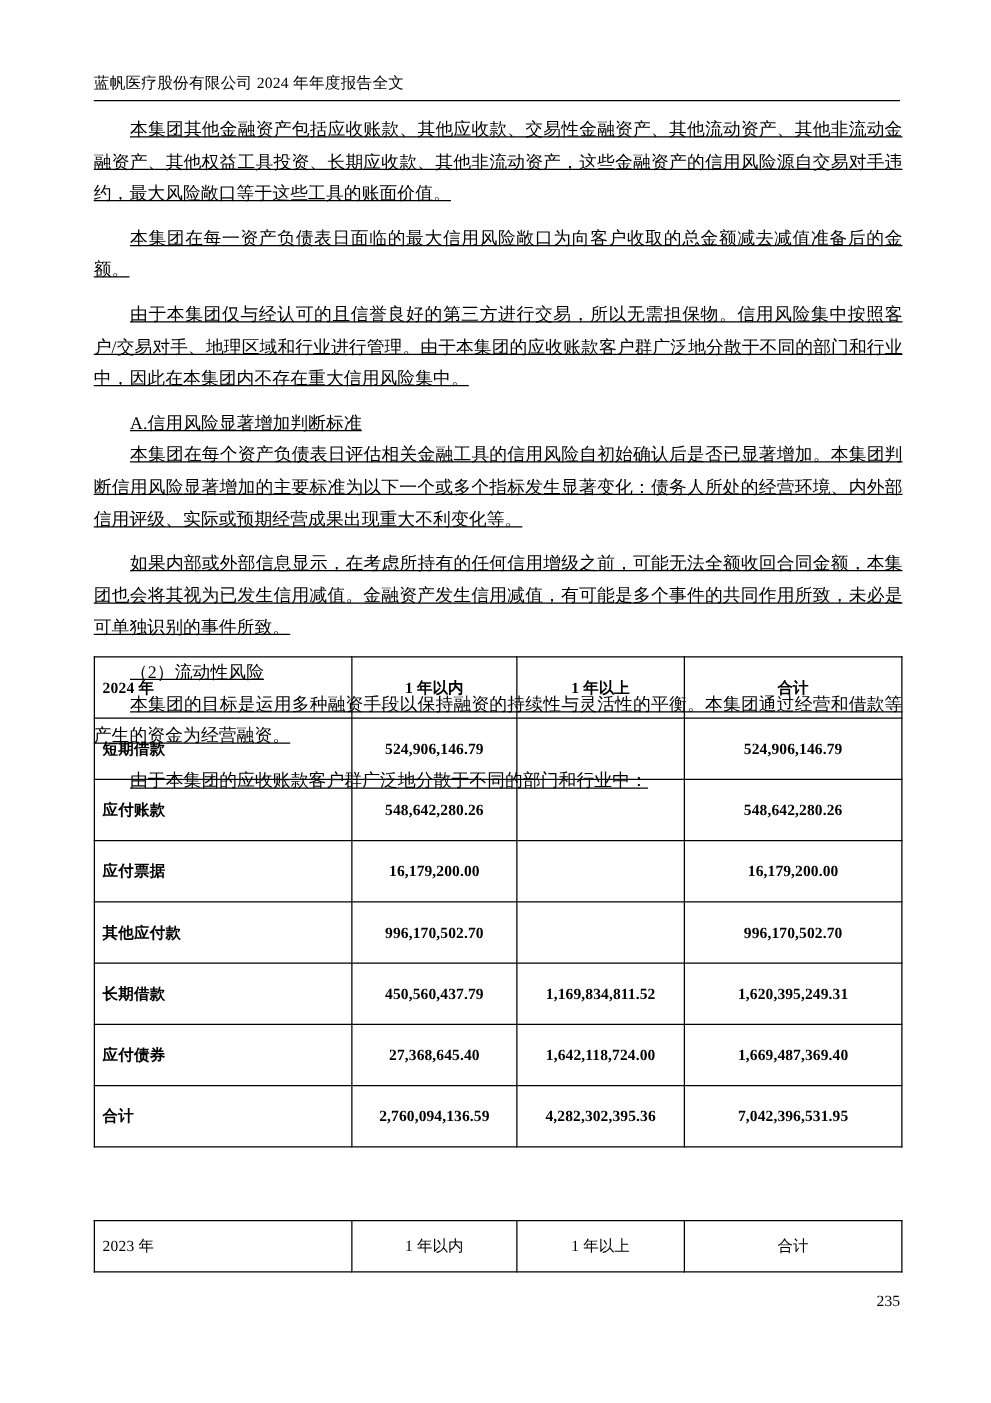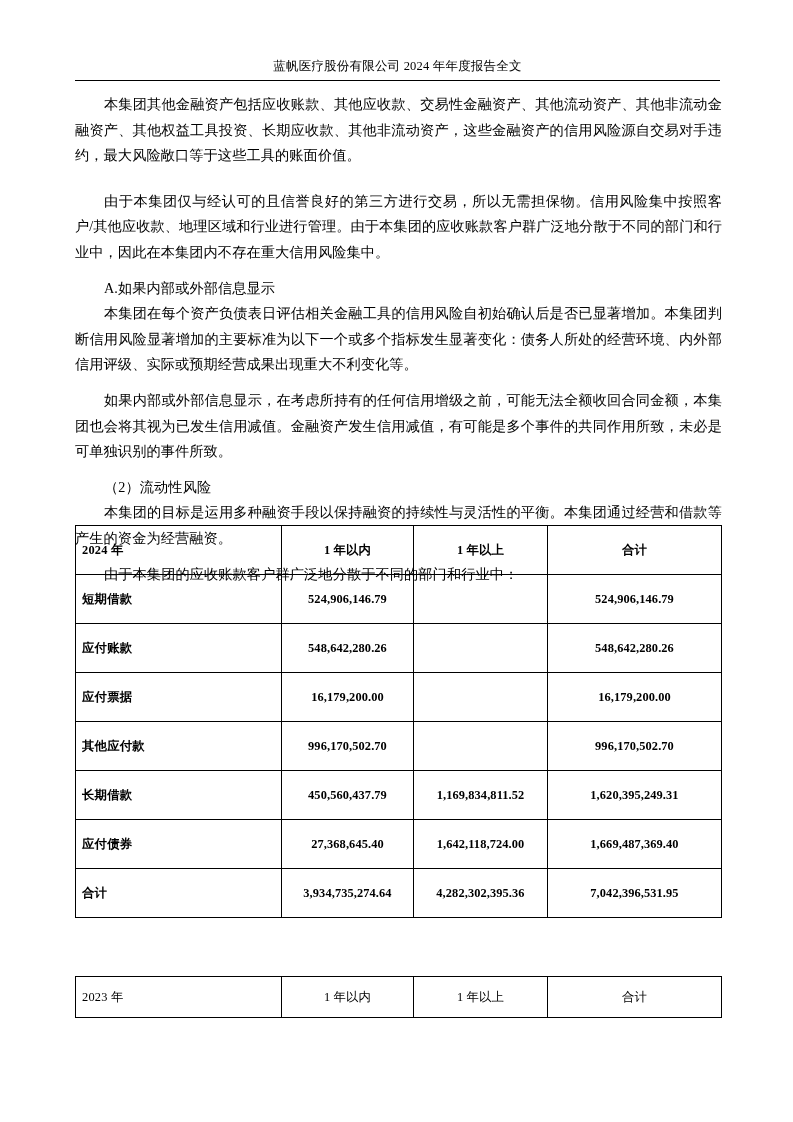"蓝帆医疗股份有限公司 2024 年年度报告全文" .page-header { text-align: center -> left }
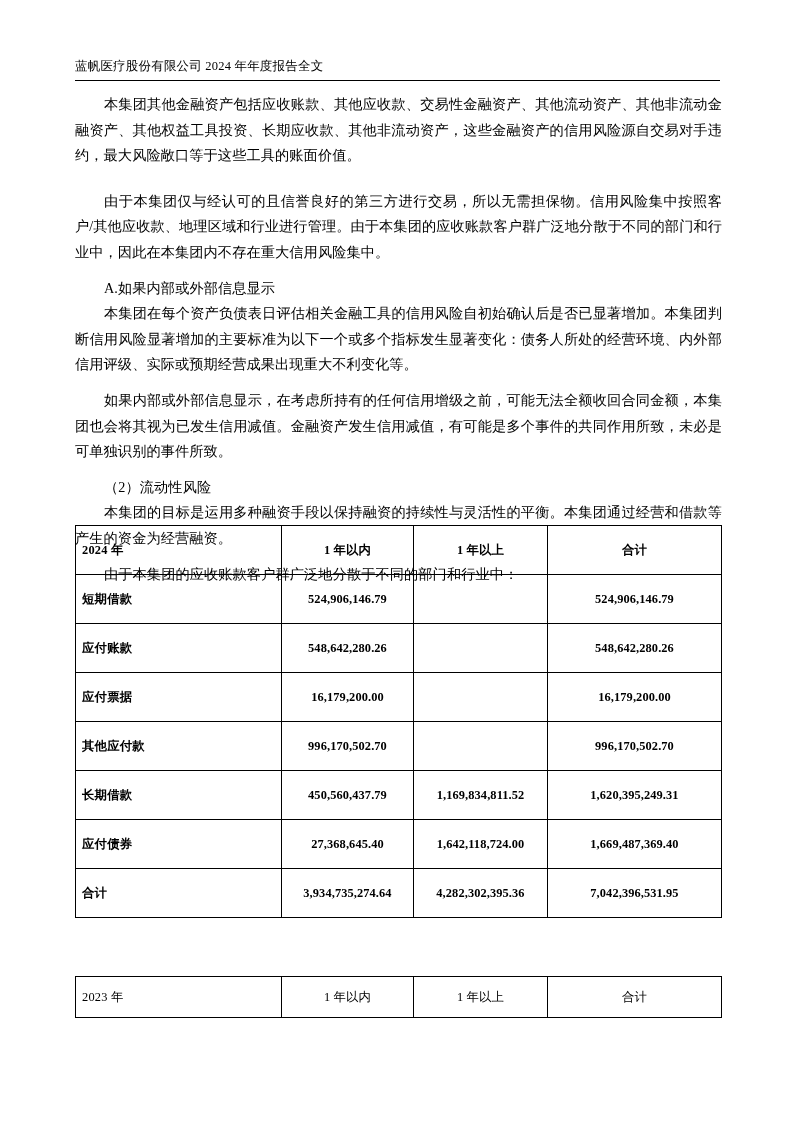"本集团其他金融资产包括应收账款、其他应收款、交易性金融资产、其他流动资产、其他非" .content { text-decoration: none -> underline }
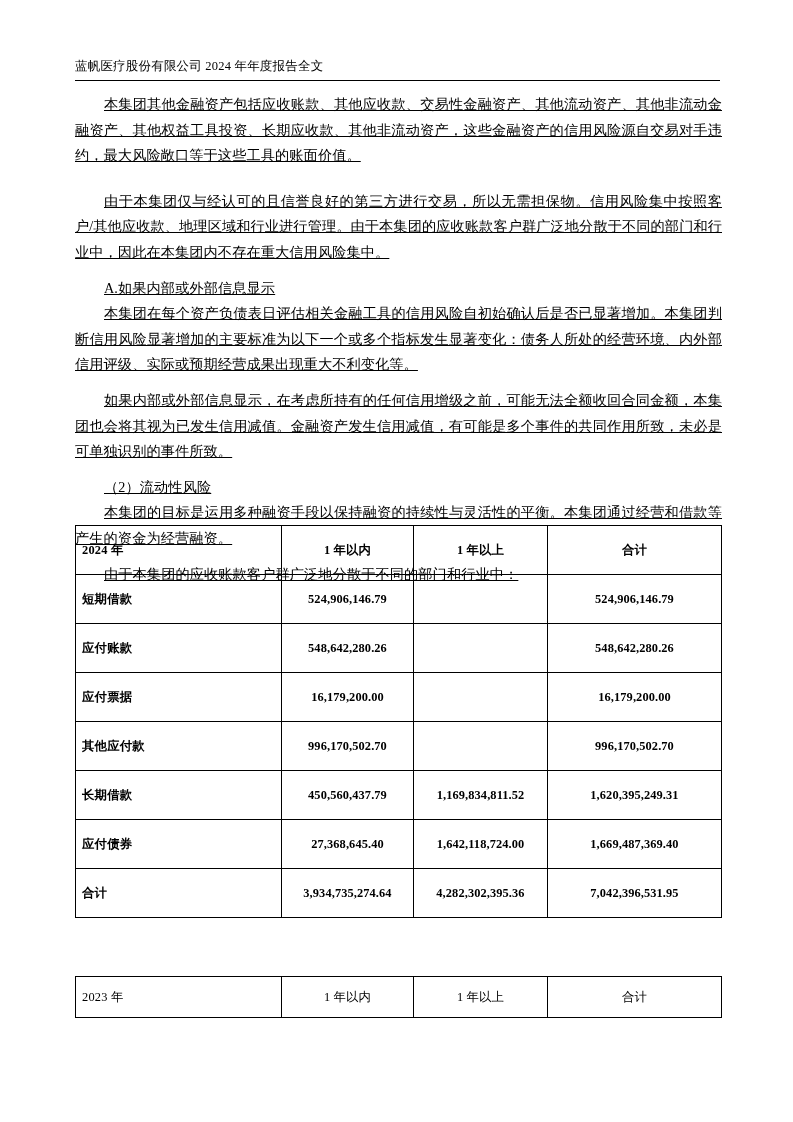"本集团在每一资产负债表日面临的最大信用风险敞口为向客户收取的总金额减去减值准备后" p.para { html: none -> <p>本集团在每一资产负债表日面临的最大信用风险敞口为向客户收取的总金额减去减值准备后的金额。</p> }
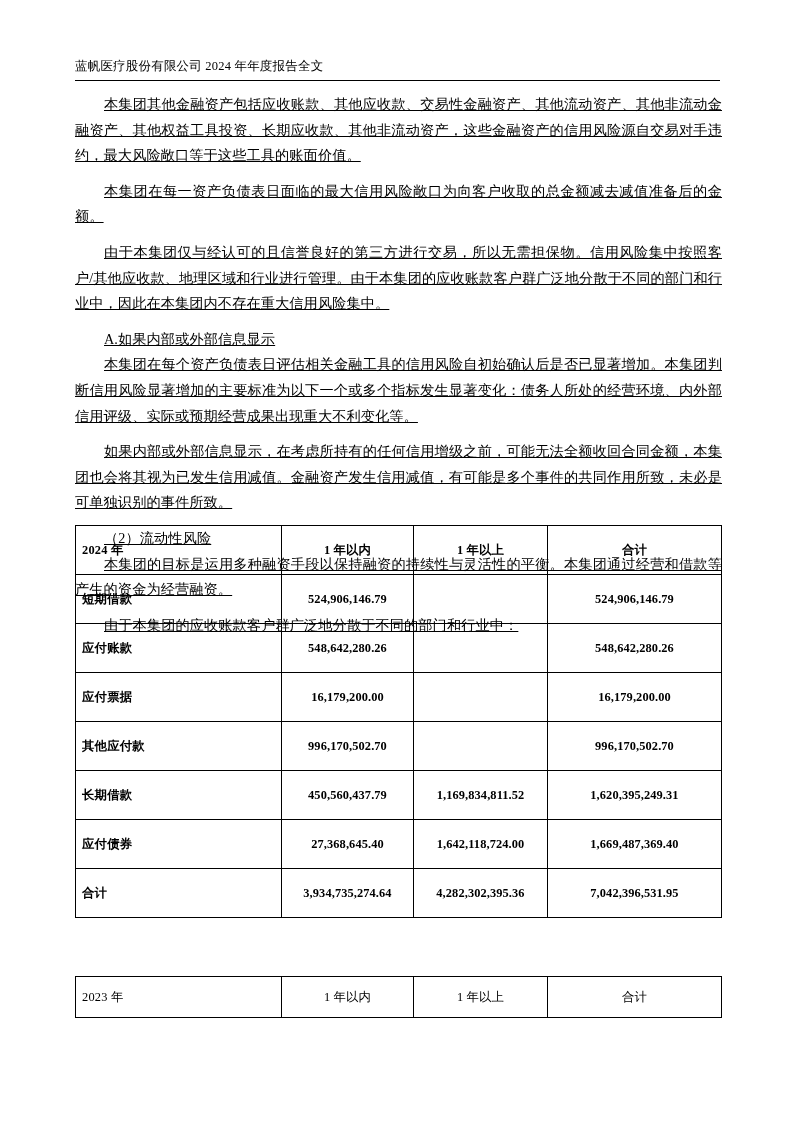"由于本集团仅与经认可的且信誉良好的第三方进行交易，所以无需担保物。信用风险集中按" p.para { text: /其他应收款 -> /交易对手 }
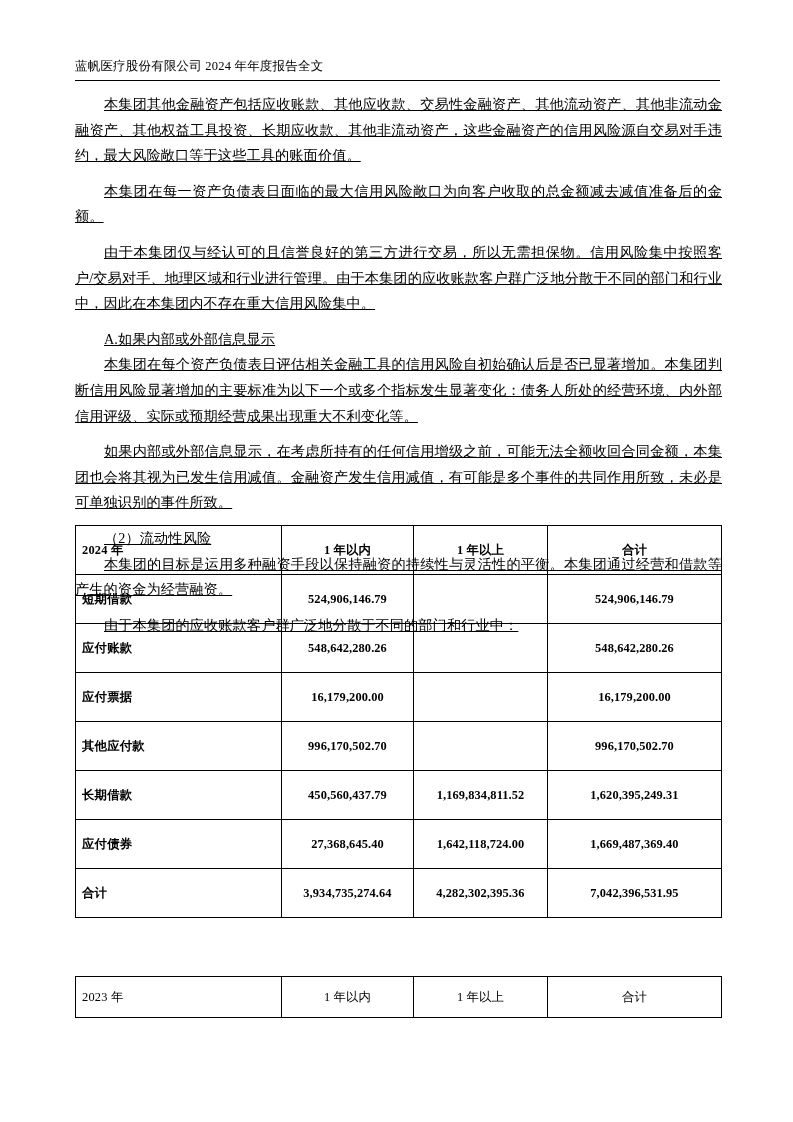"A.如果内部或外部信息显示" p.heading { text: A.如果内部或外部信息显示 -> A.信用风险显著增加判断标准 }
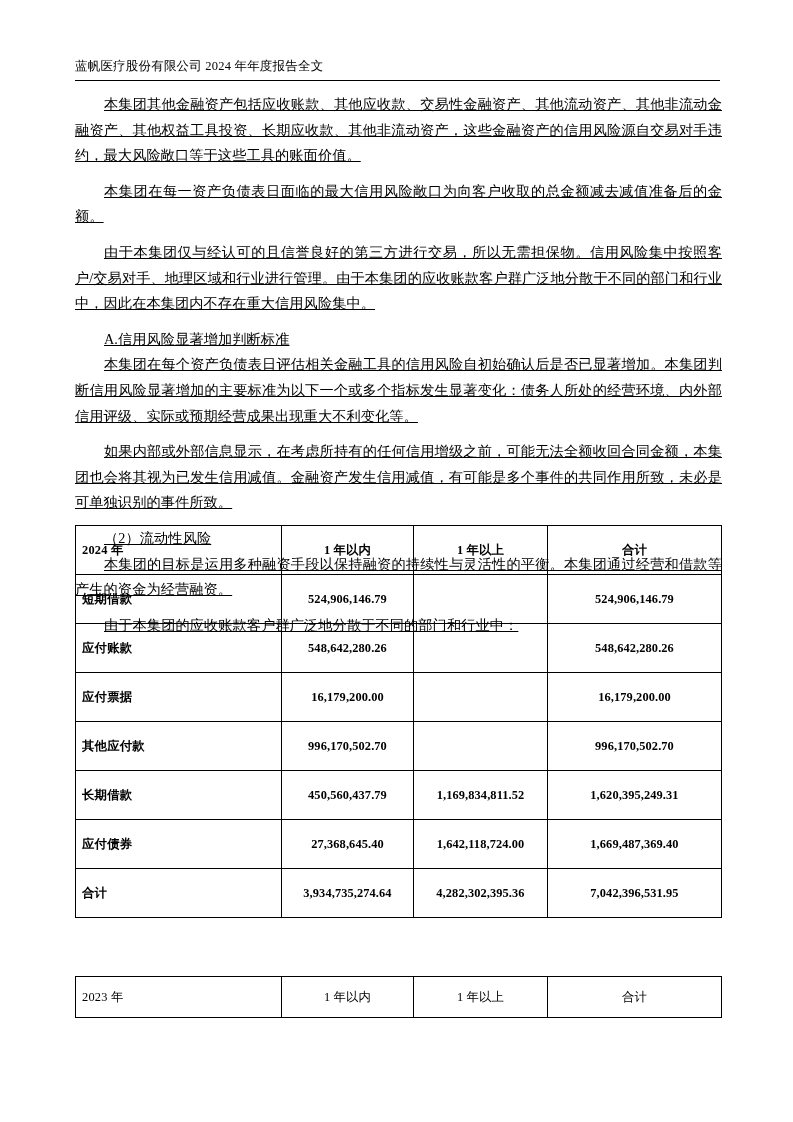"3,934,735,274.64" td.num { text: 3,934,735,274.64 -> 2,760,094,136.59 }
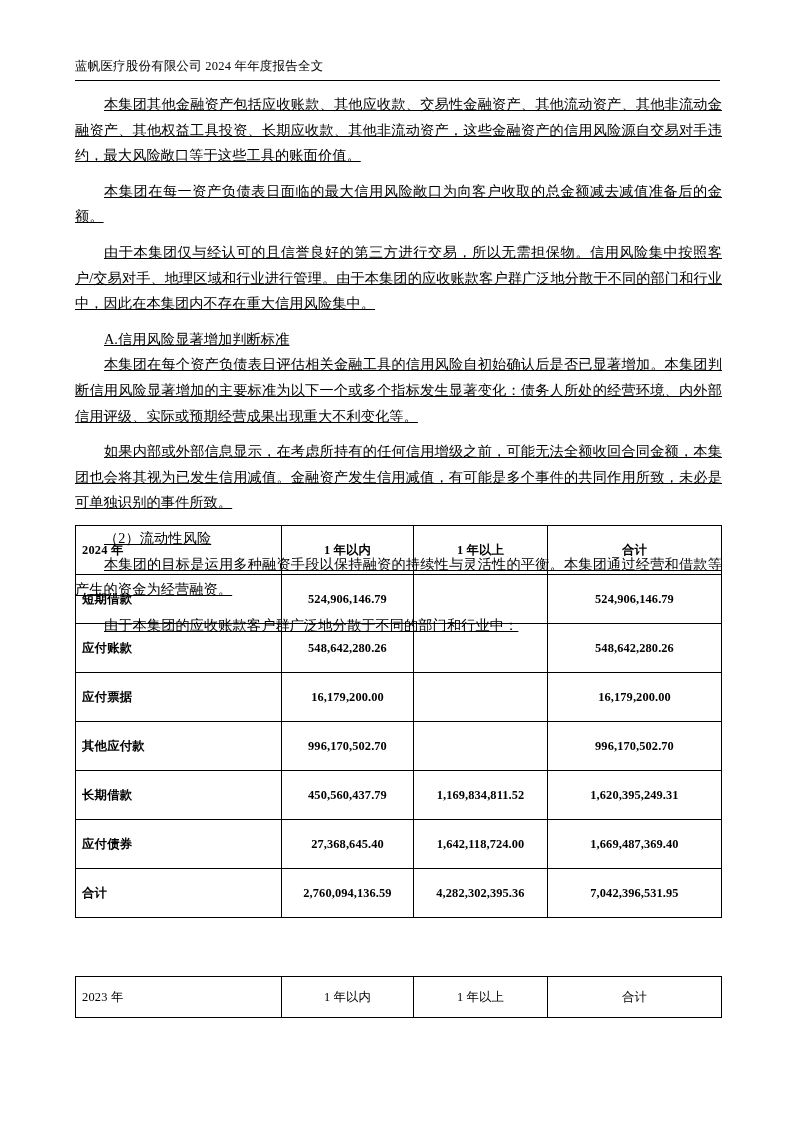"235" div.page-number { html: none -> <div>235</div> }
